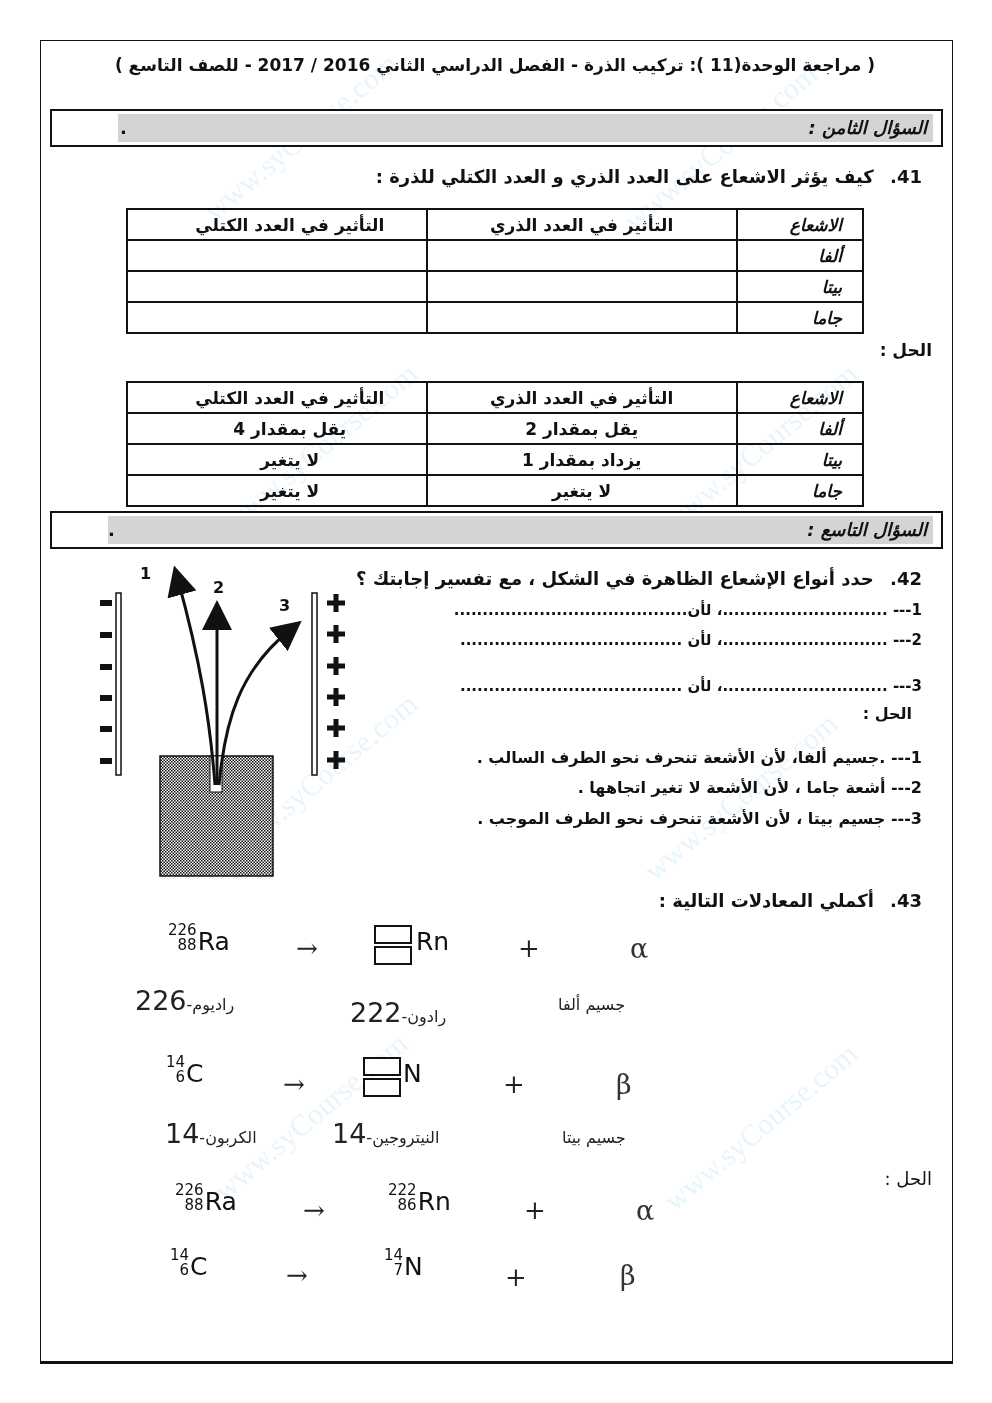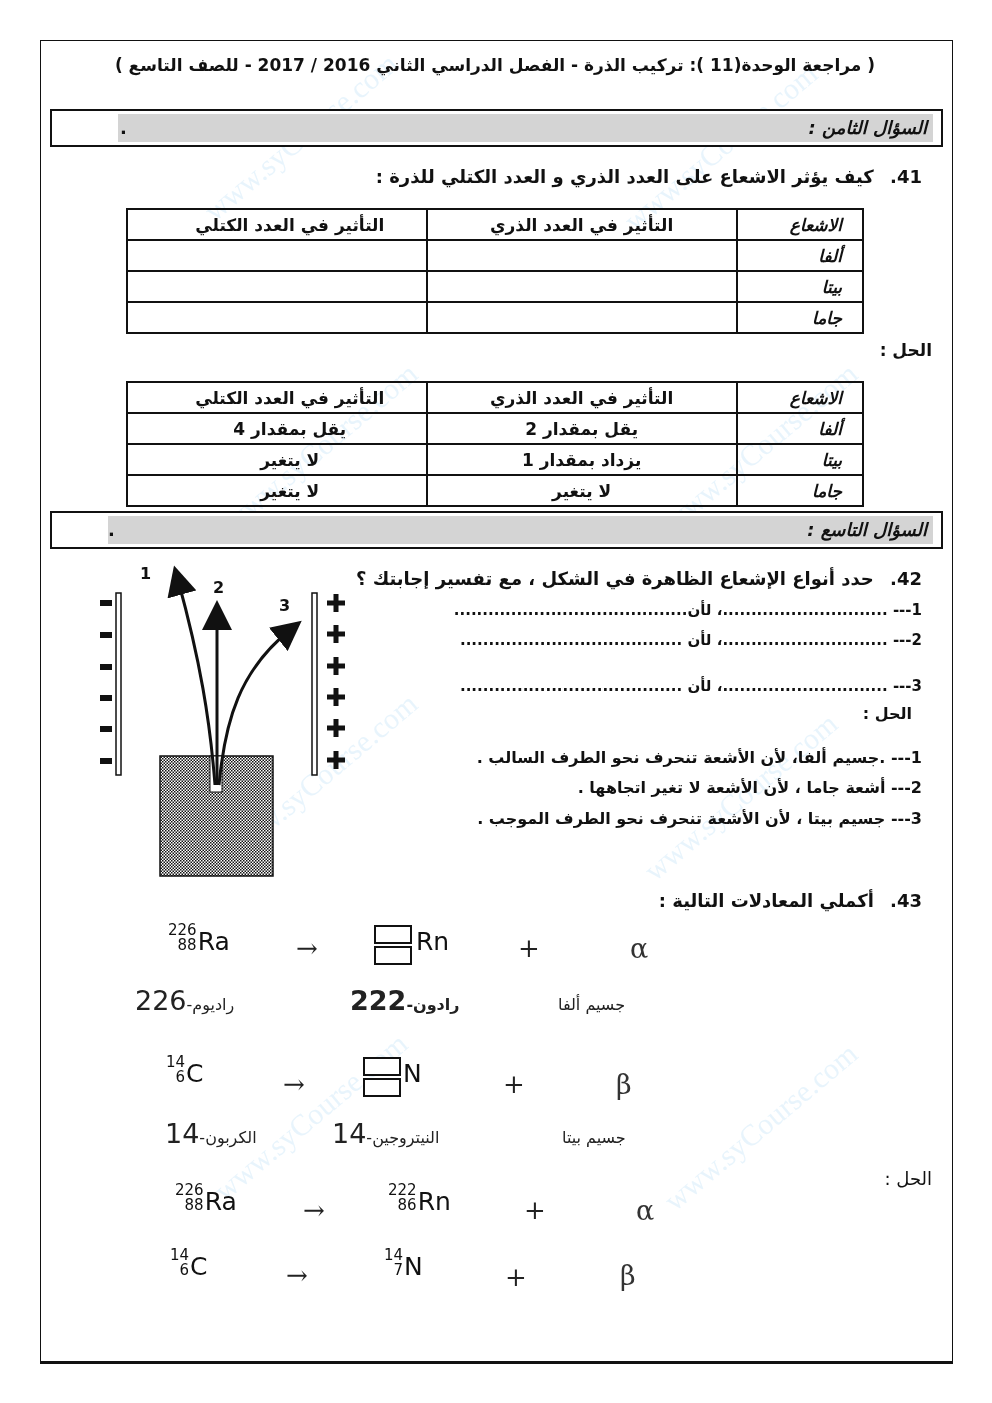"رادون-222" div.name-label { font-weight: bold -> none; top: 0 -> 12px }
